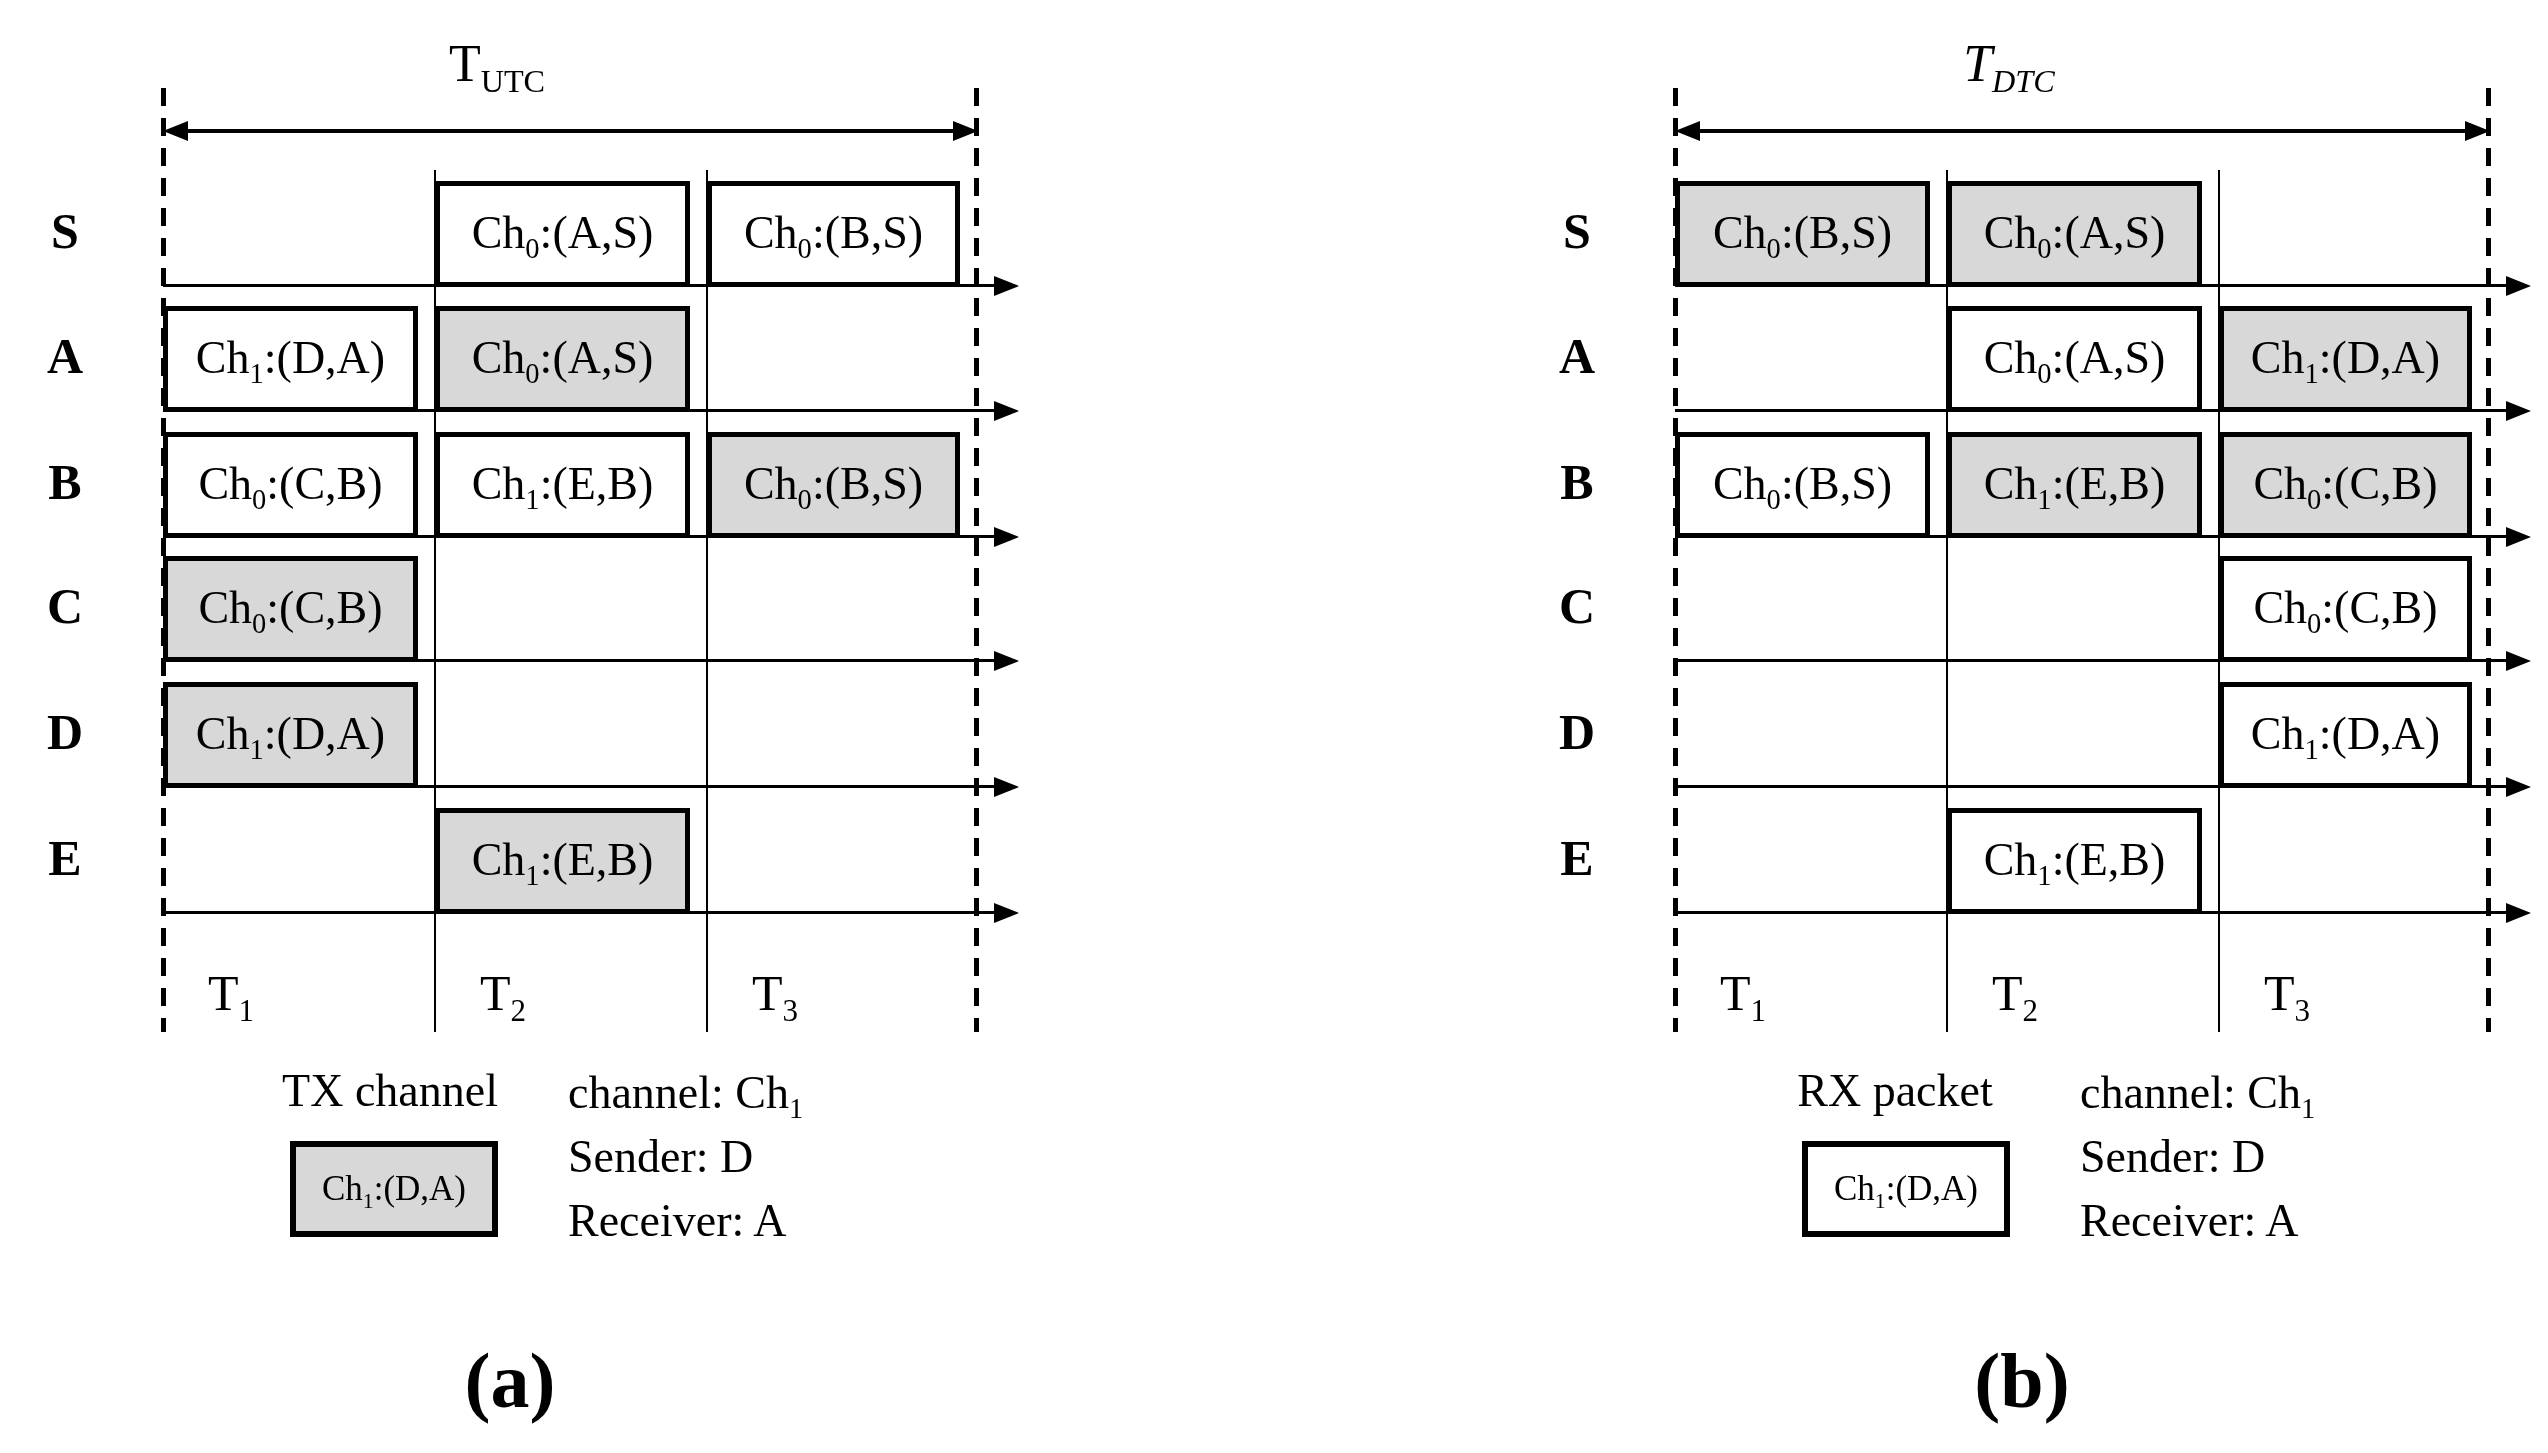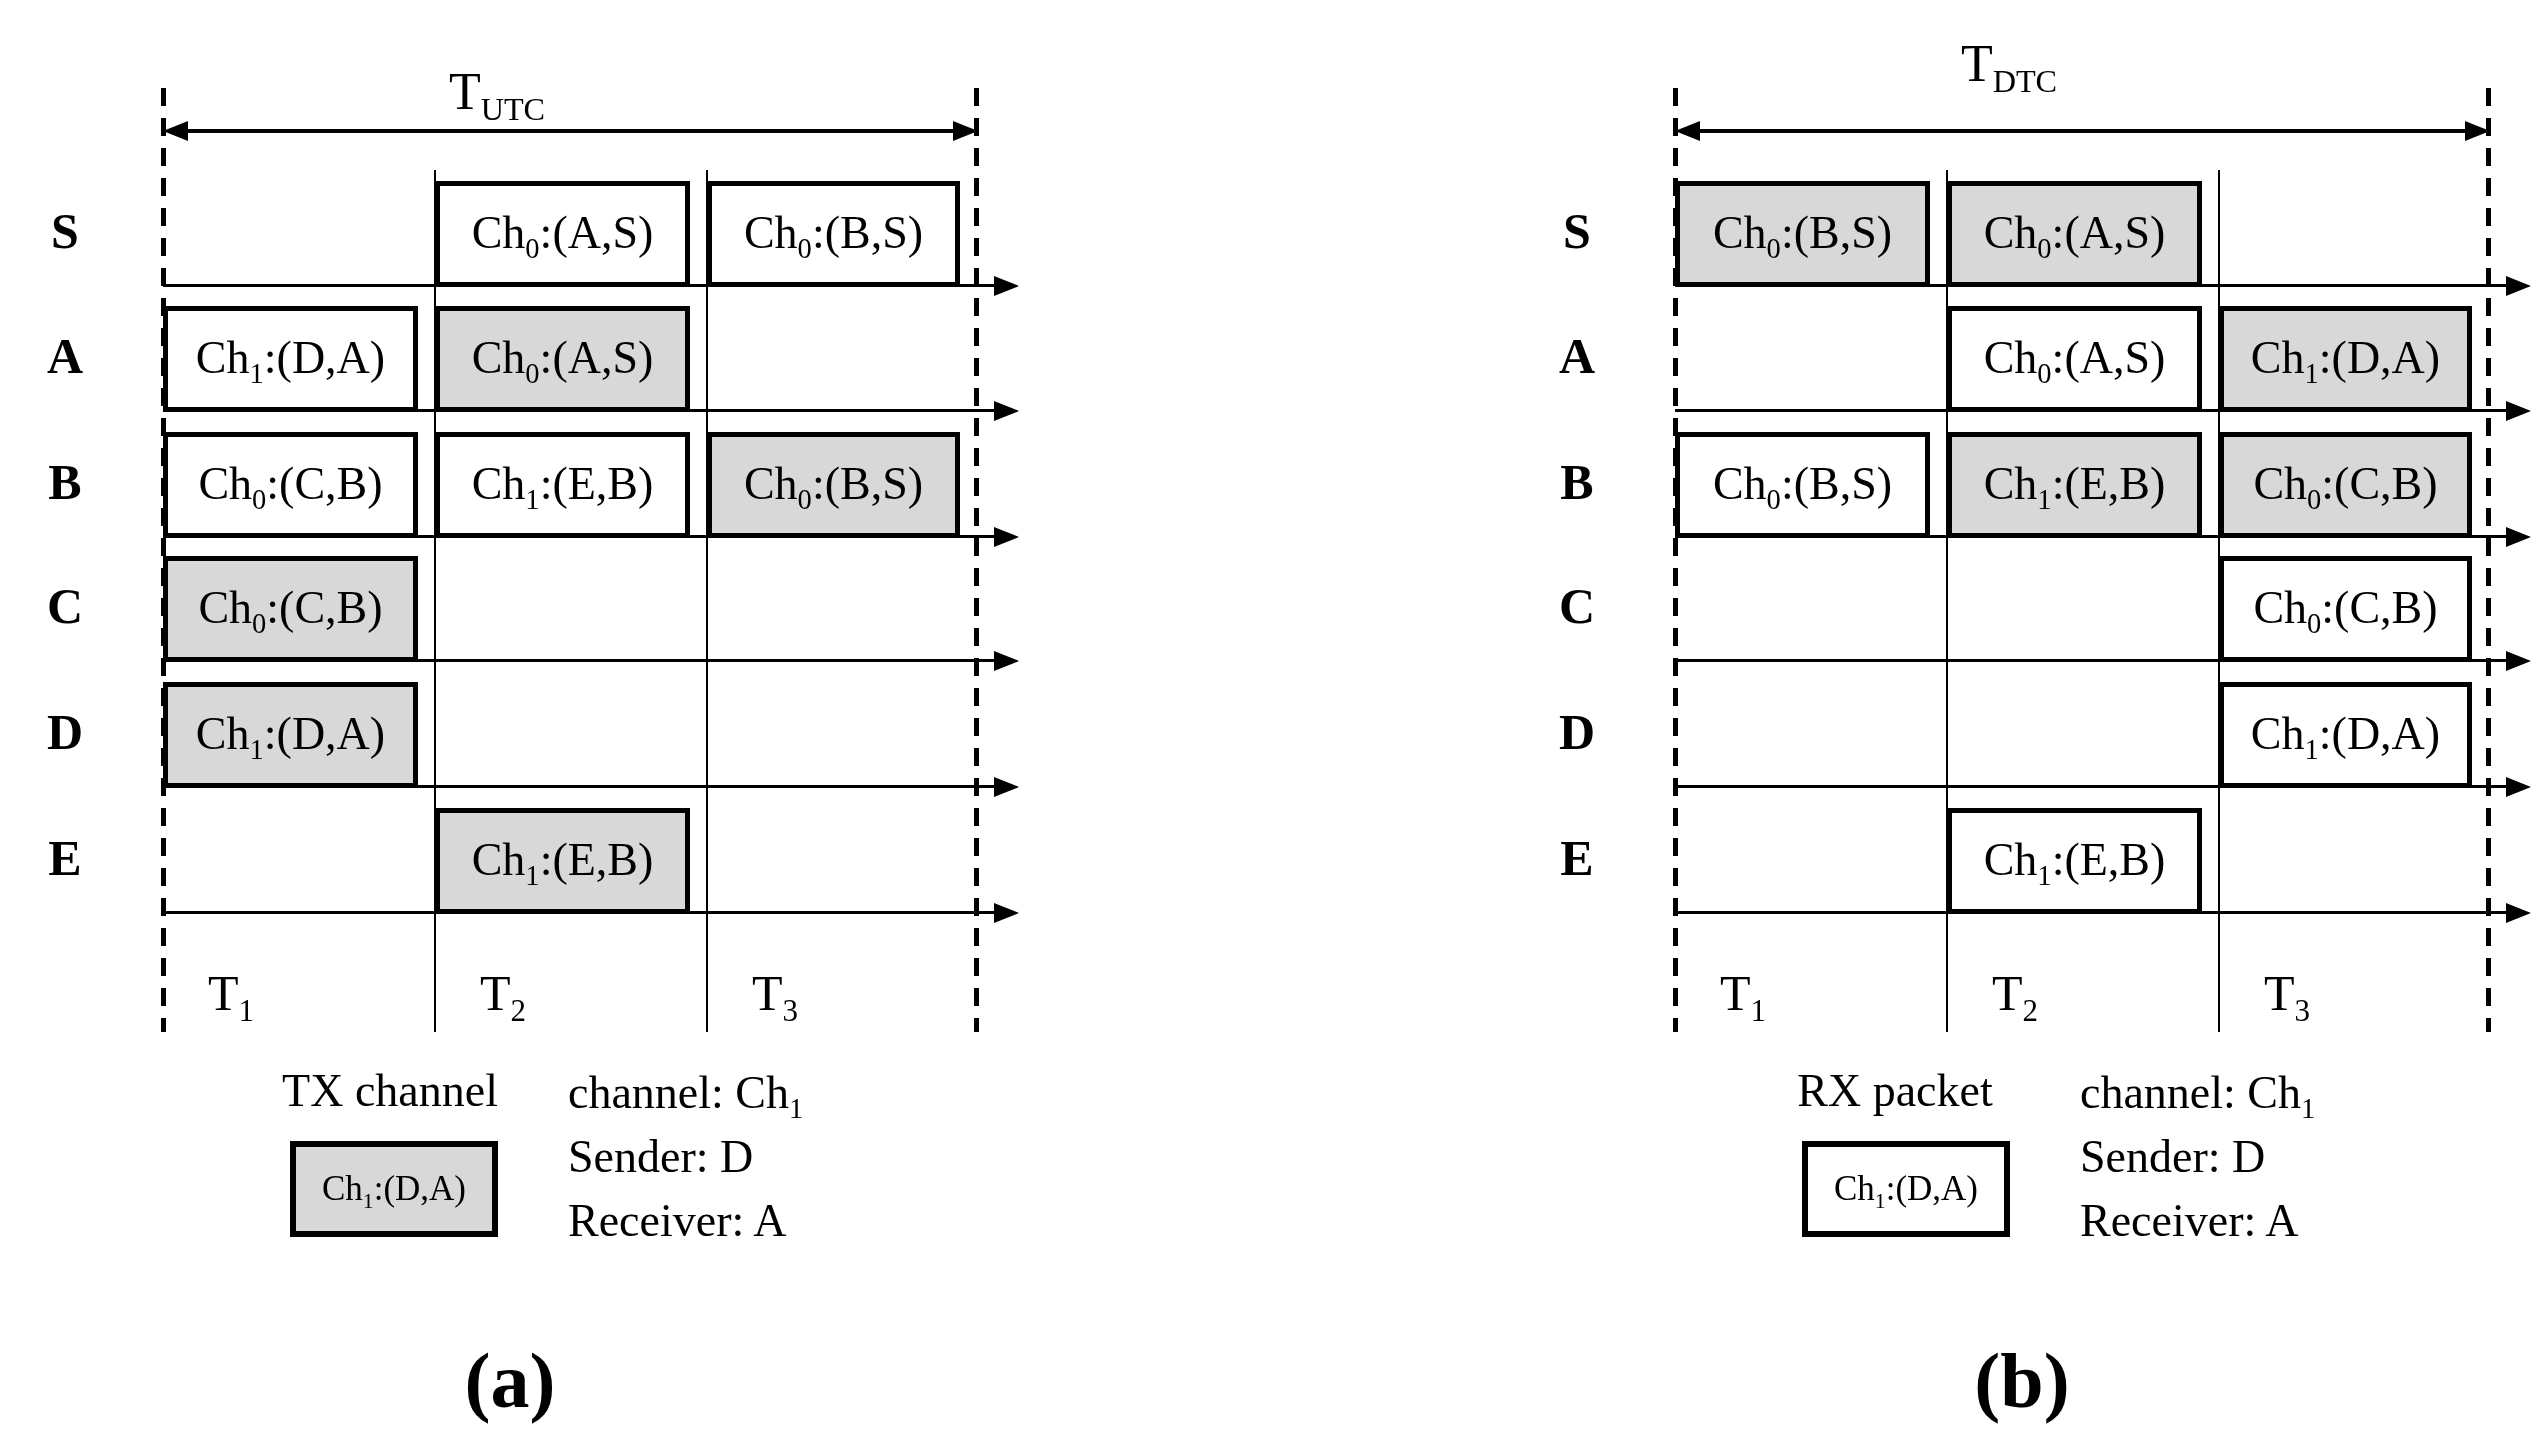"TUTC" div.abs { margin-top: 28px -> none }
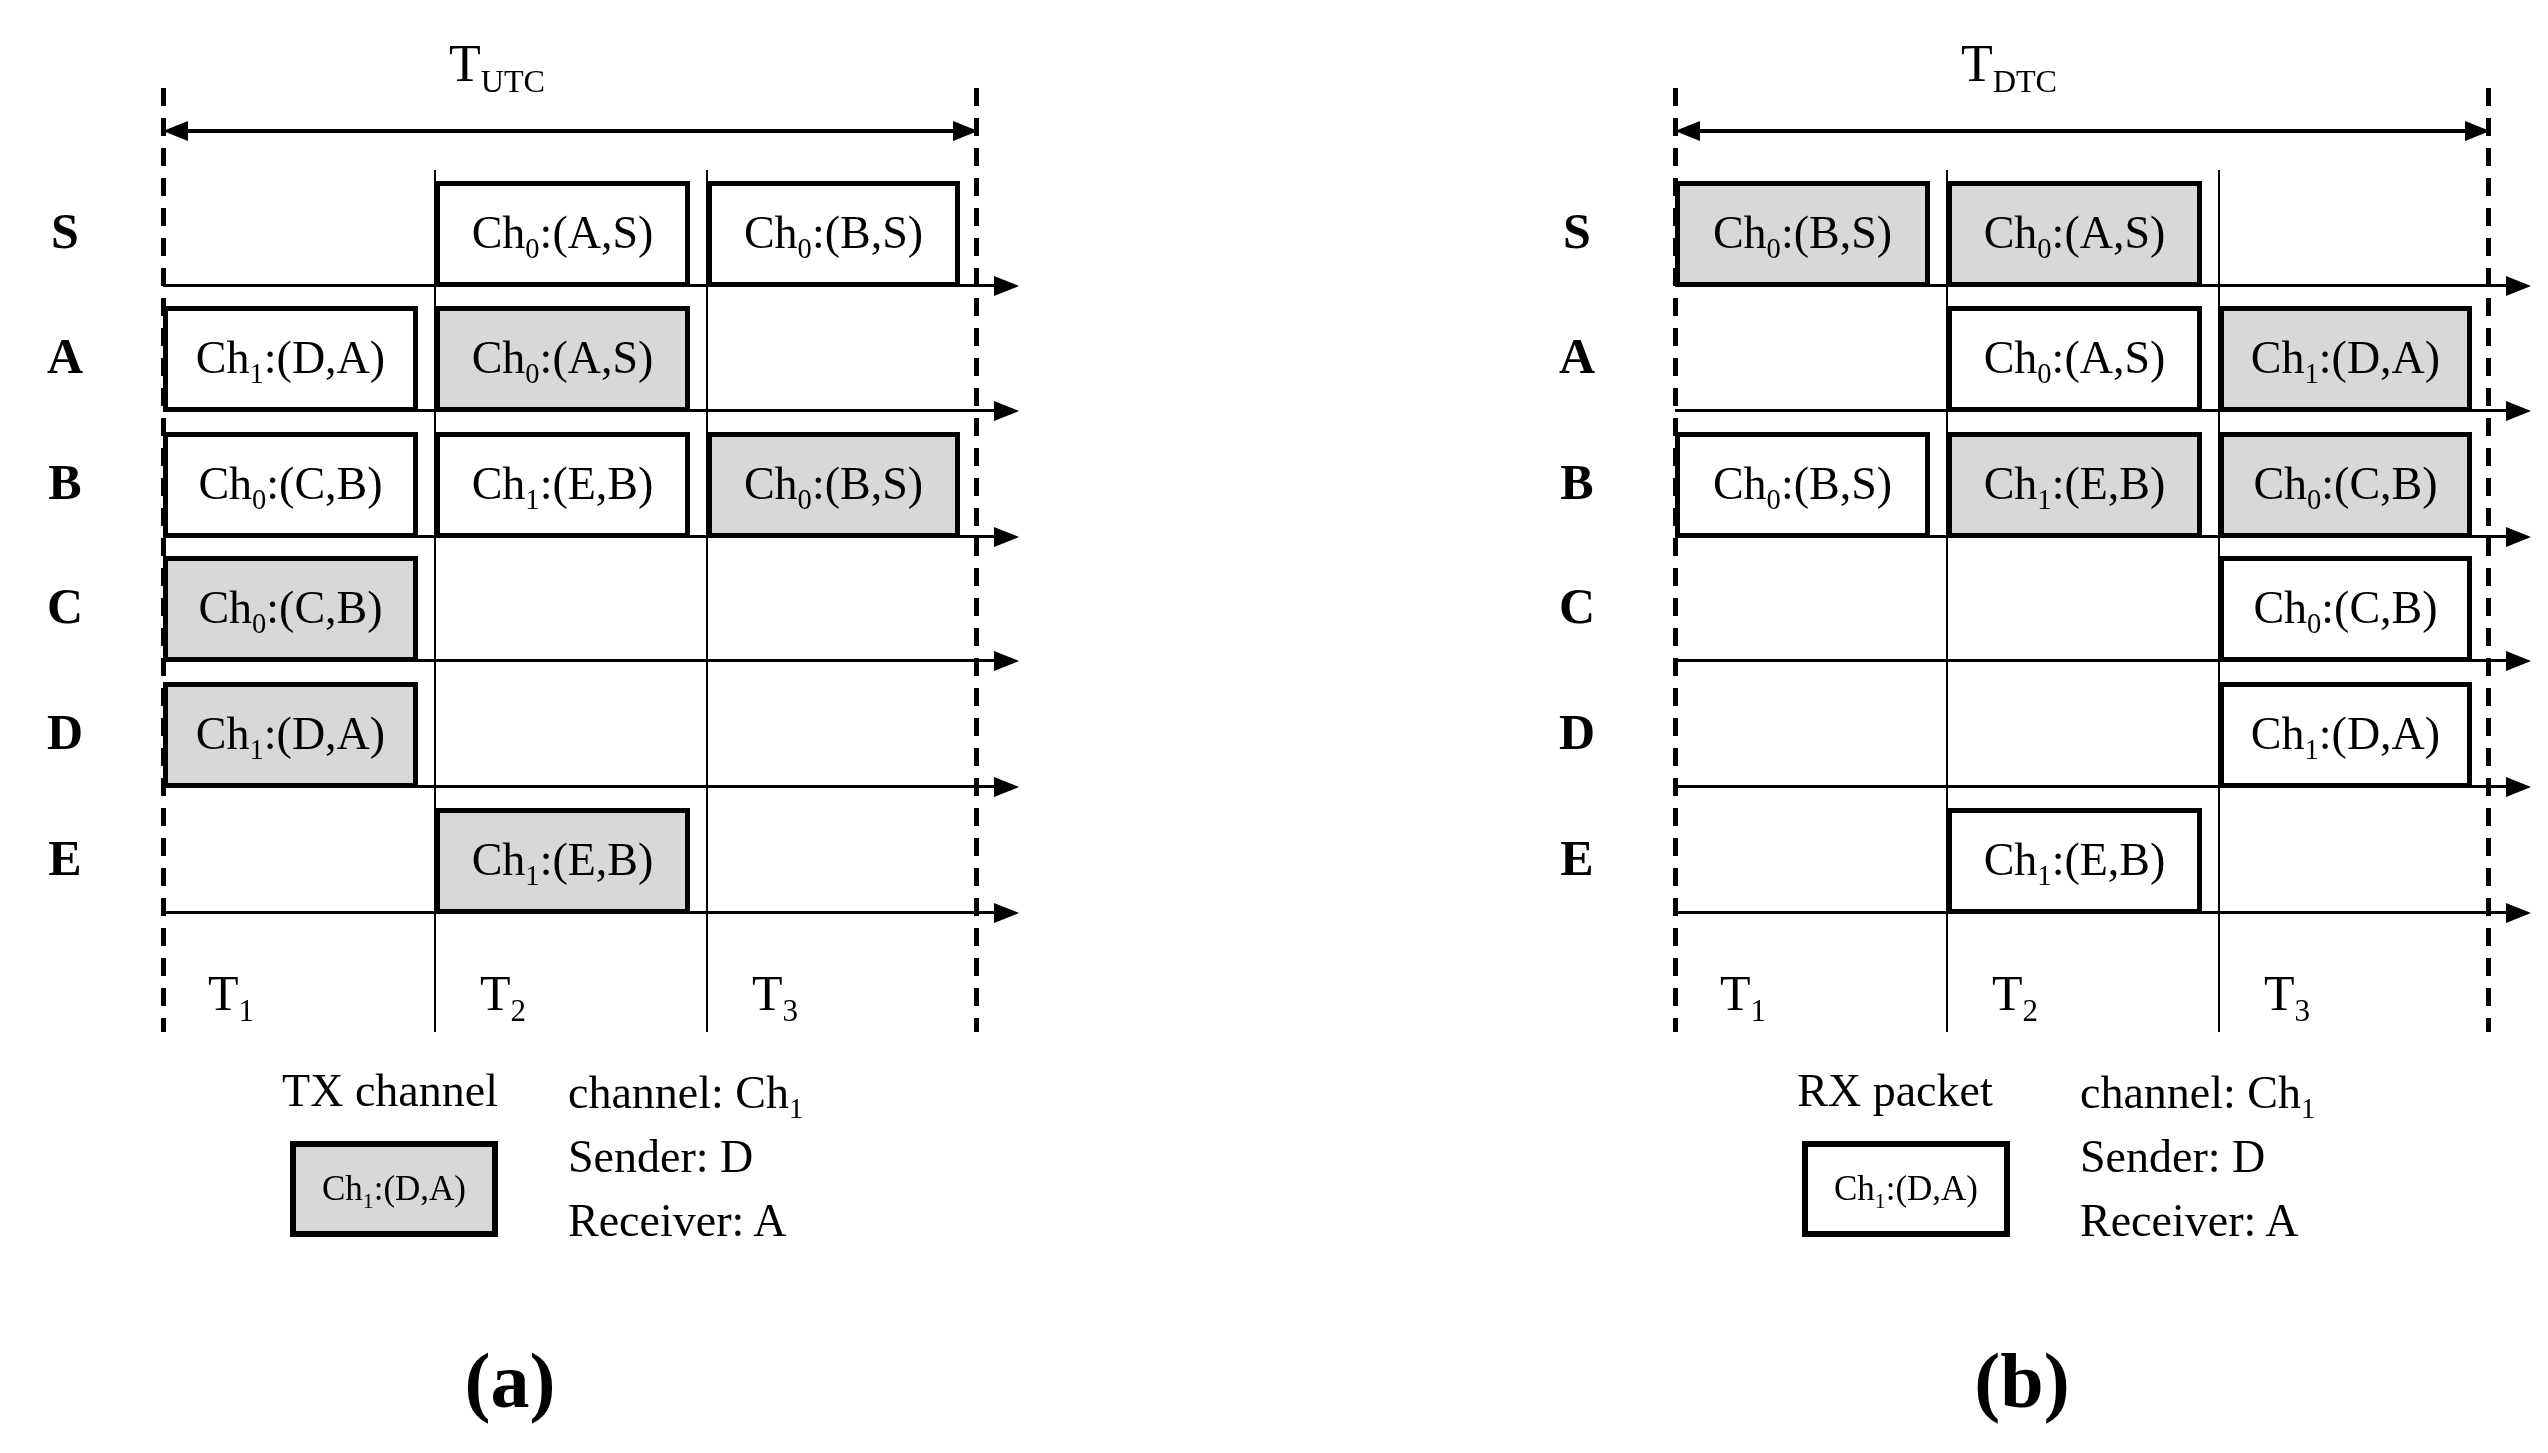"TDTC" div.abs { font-style: none -> italic }
